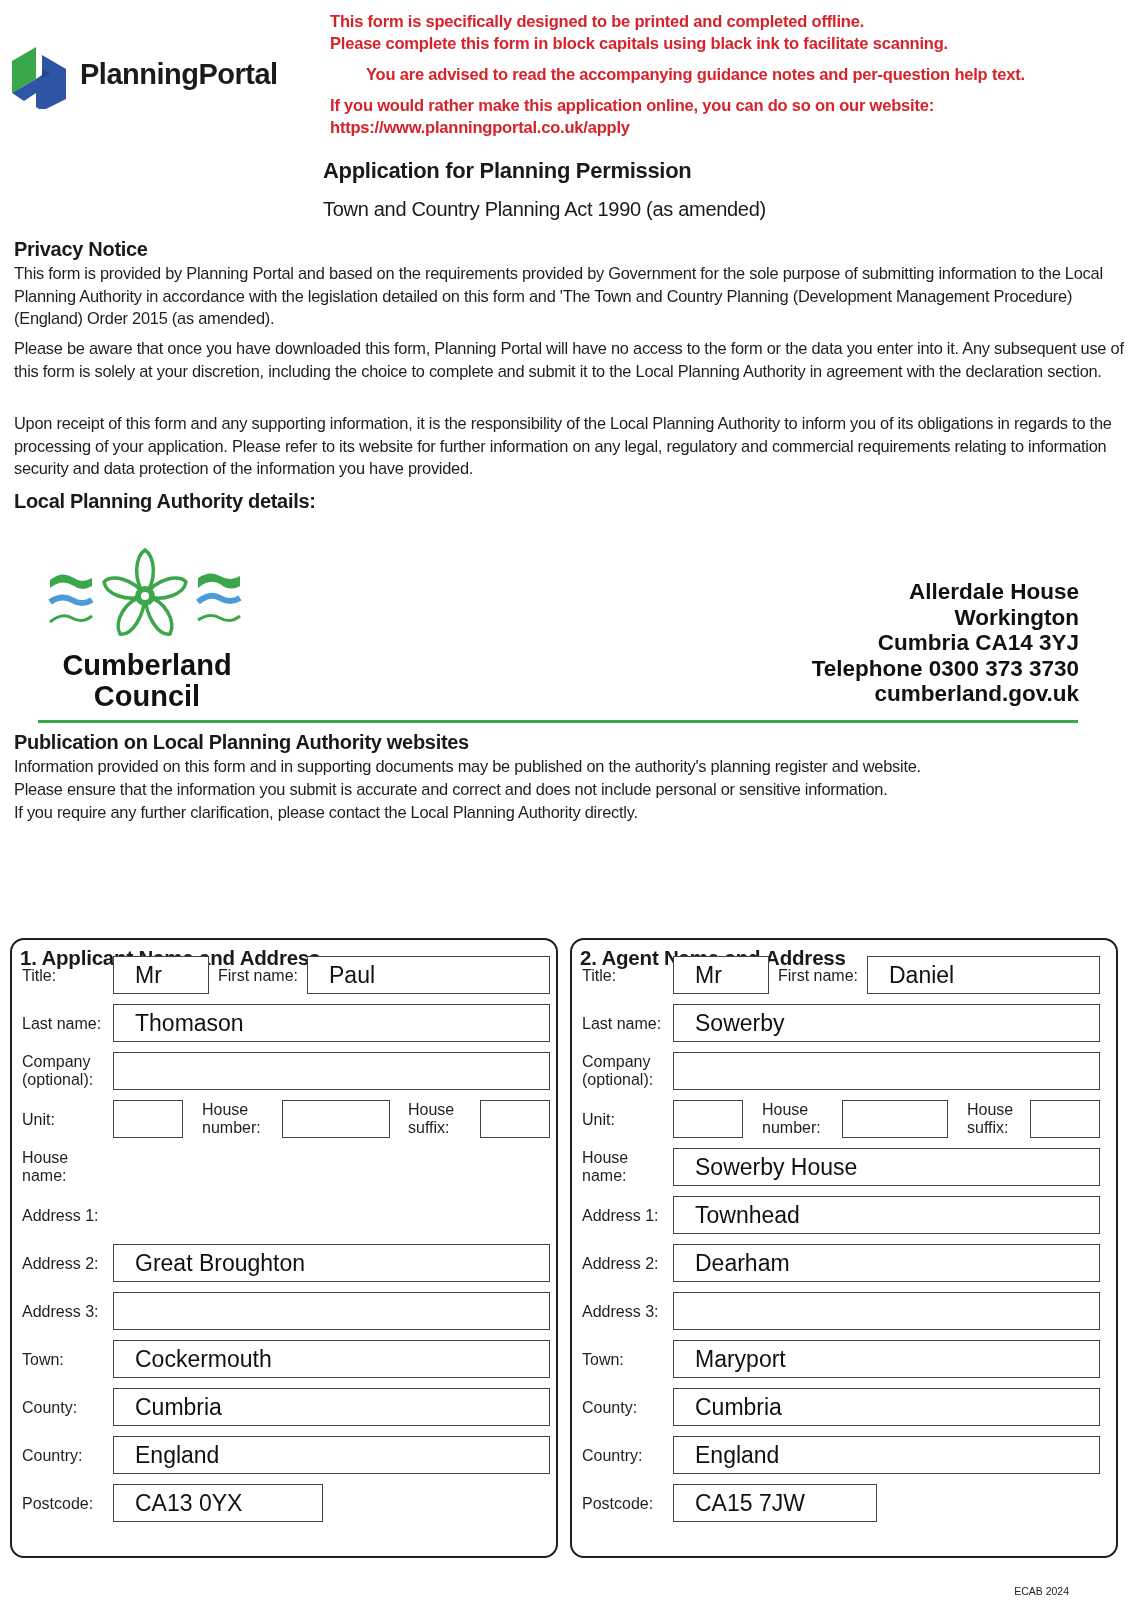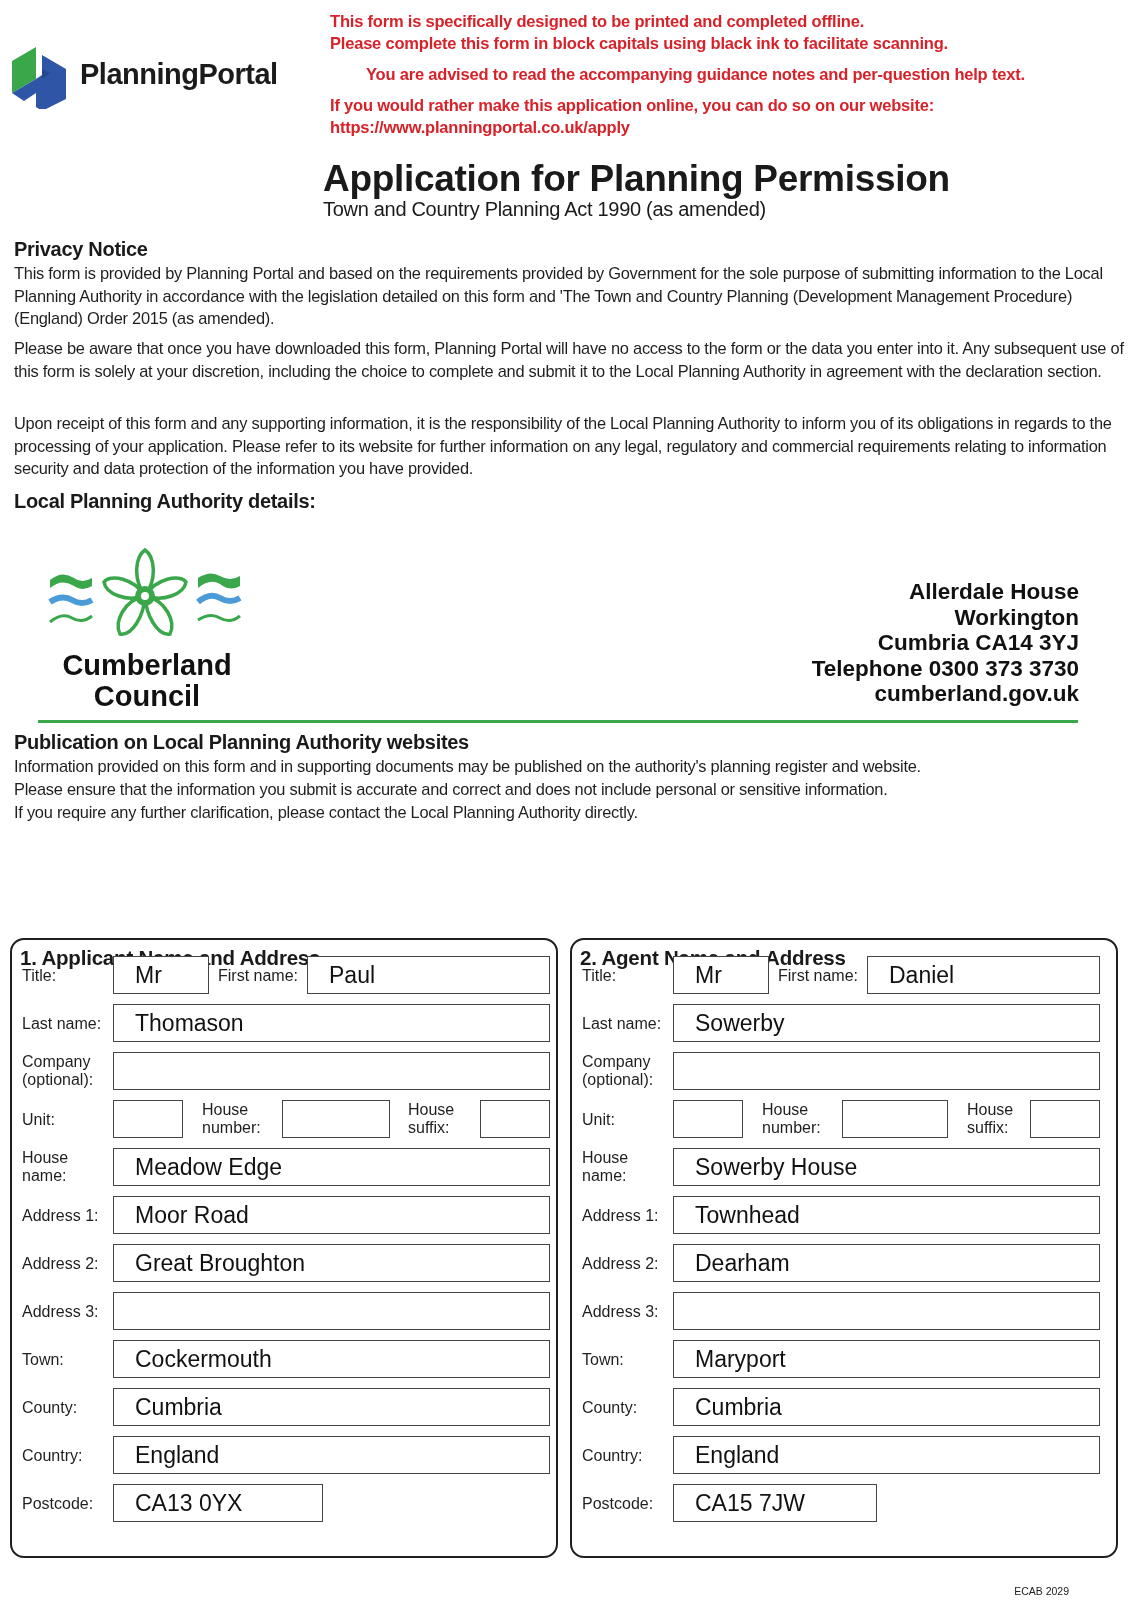"Application for Planning Permission" #title-text { font-size: 37px -> 22px }
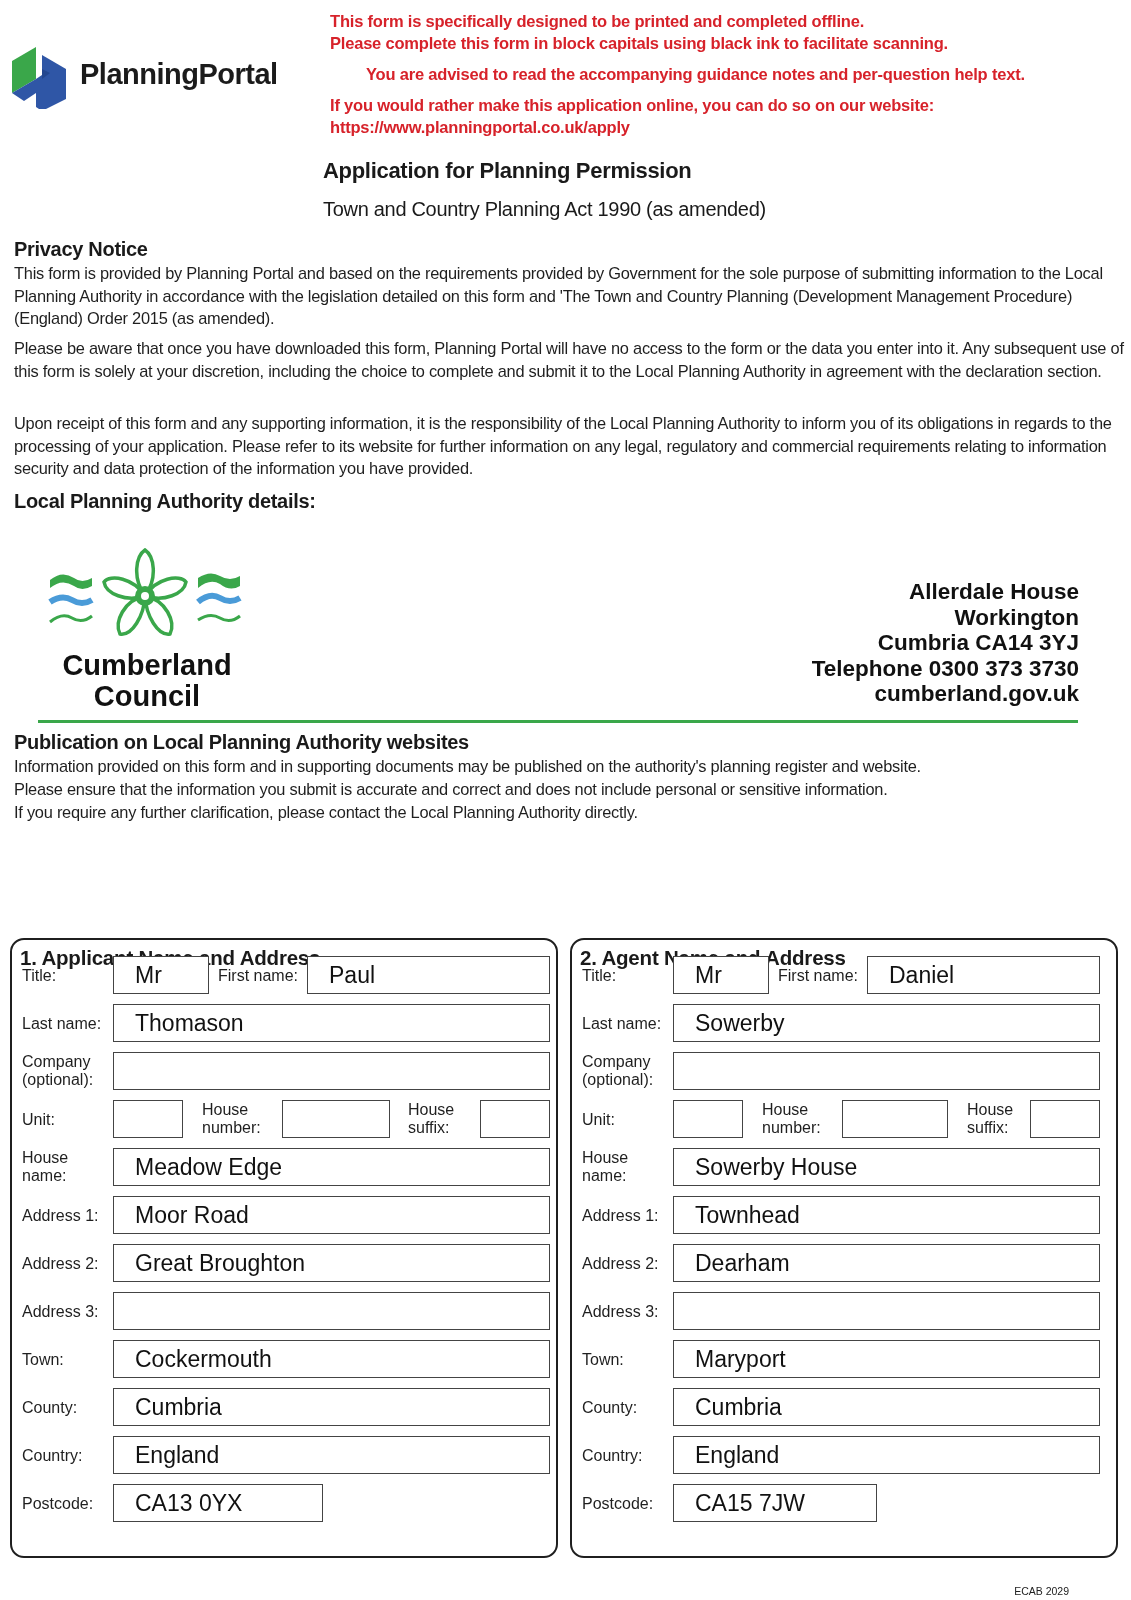"Meadow Edge" div.box { html: <div>Meadow Edge</div> -> none }
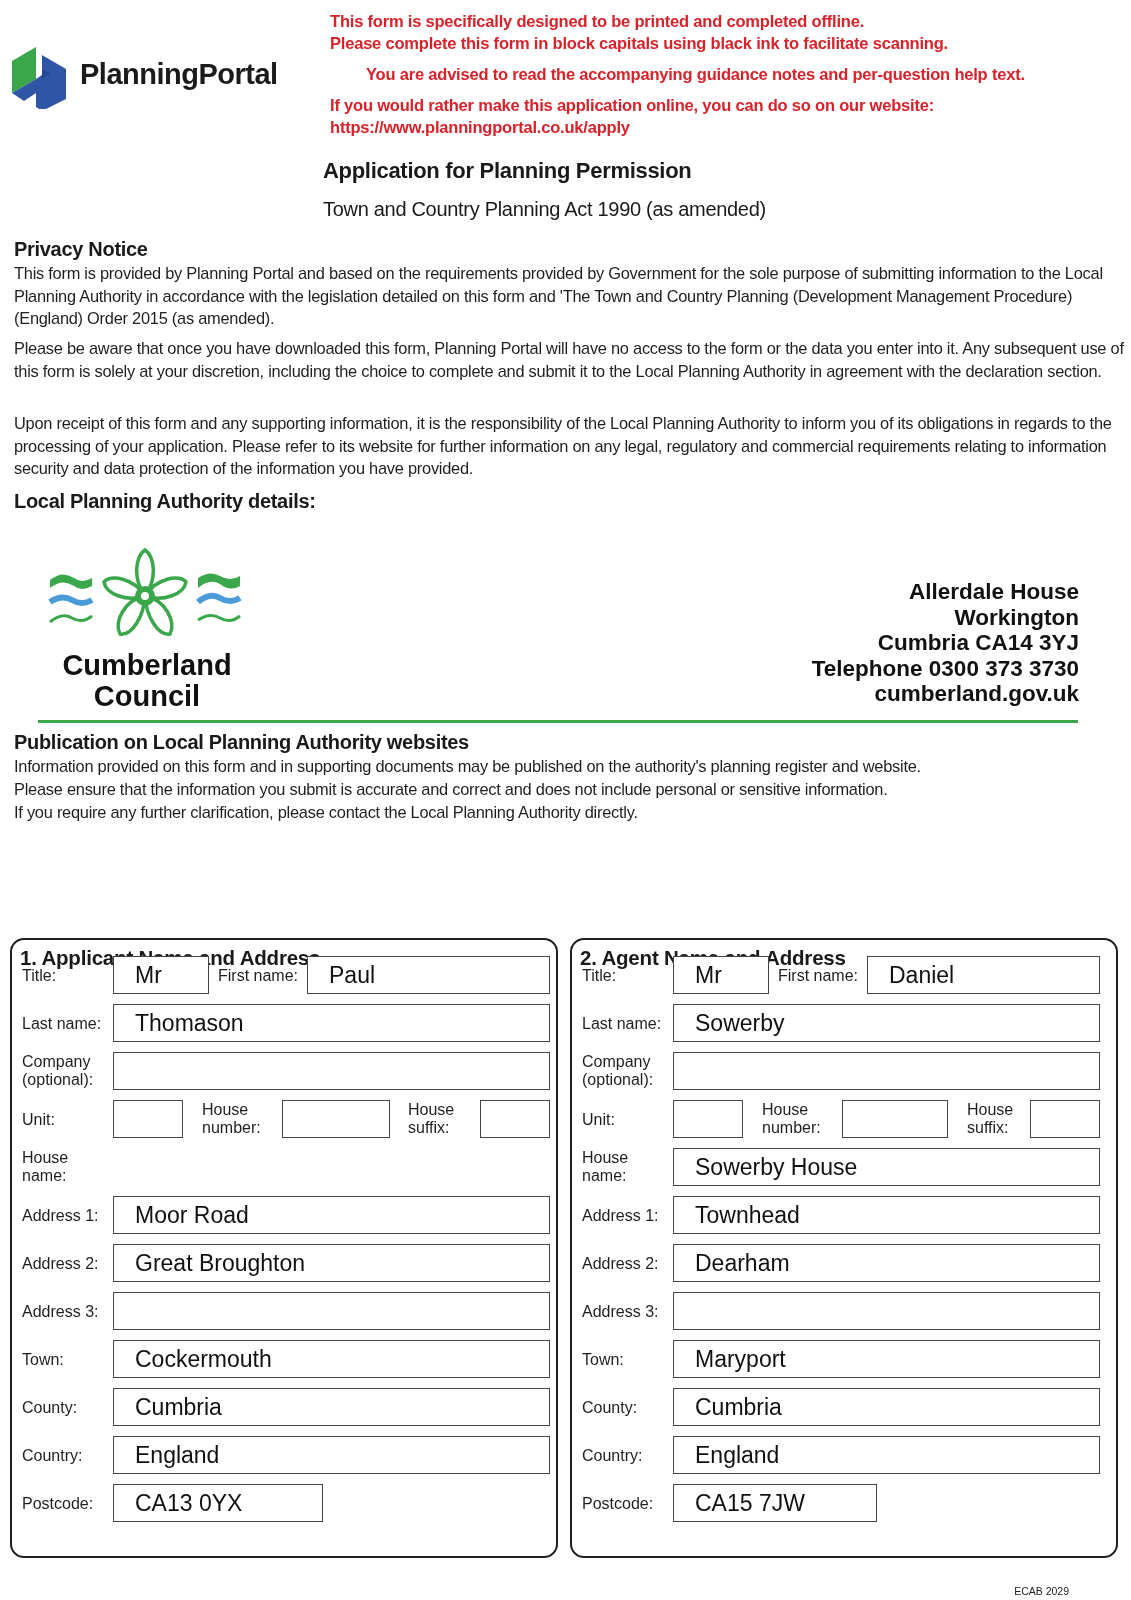"Moor Road" div.box { html: <div>Moor Road</div> -> none }
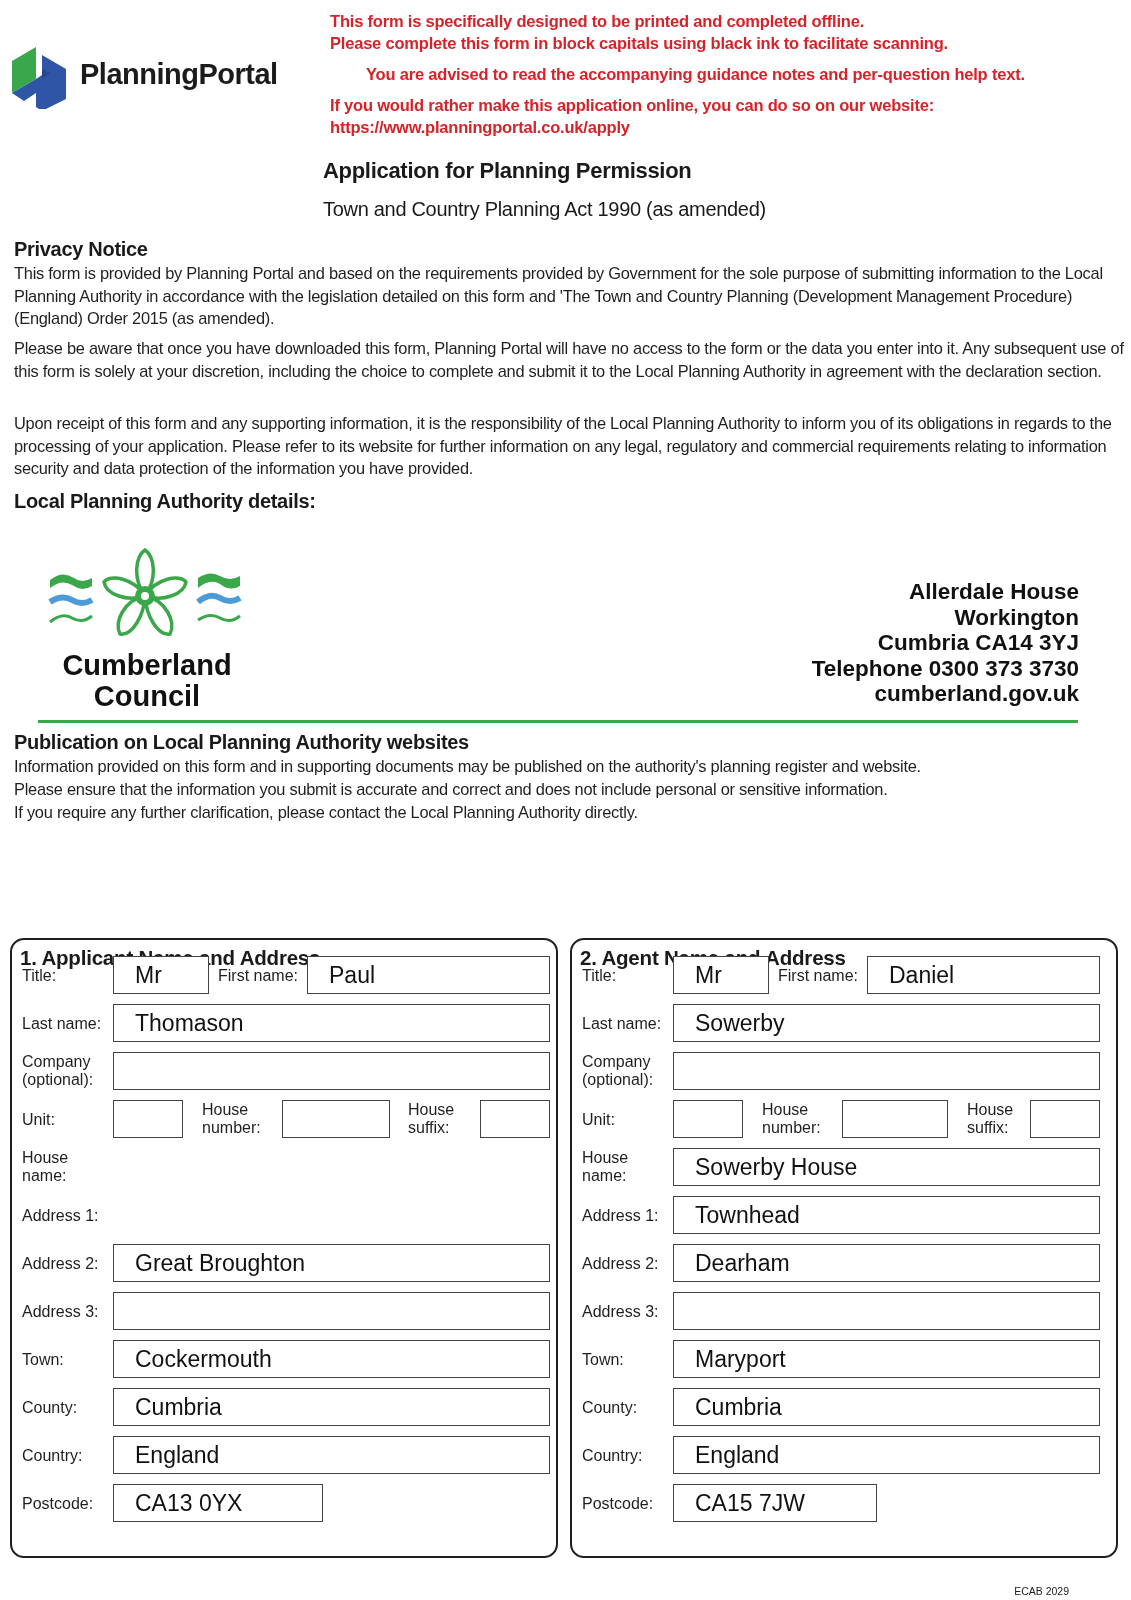"ECAB 2029" div.abs { text: 2029 -> 2024 }
